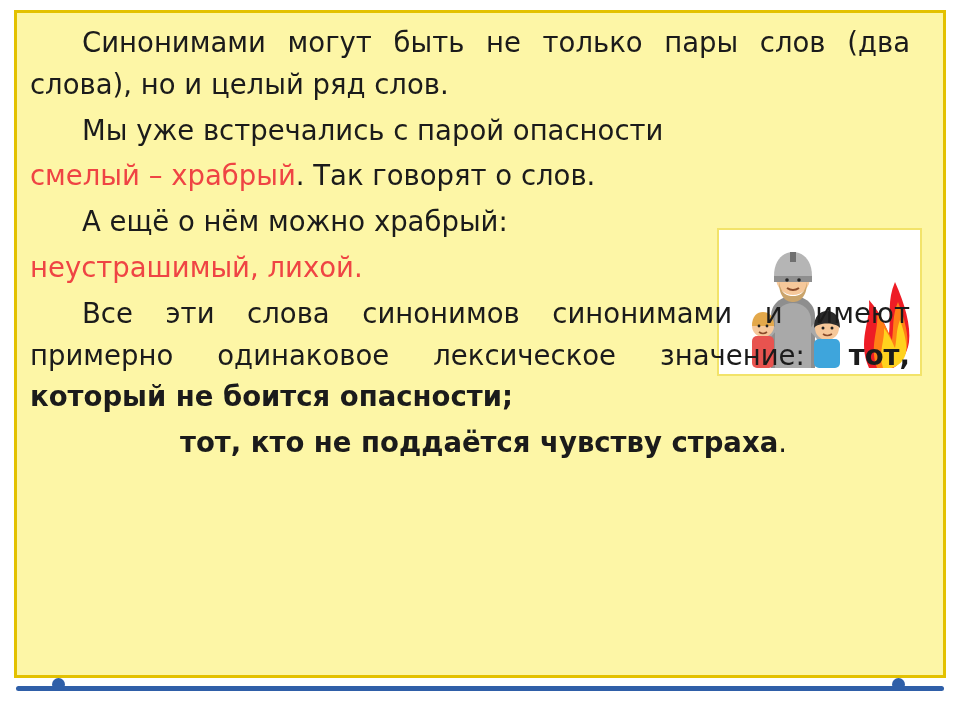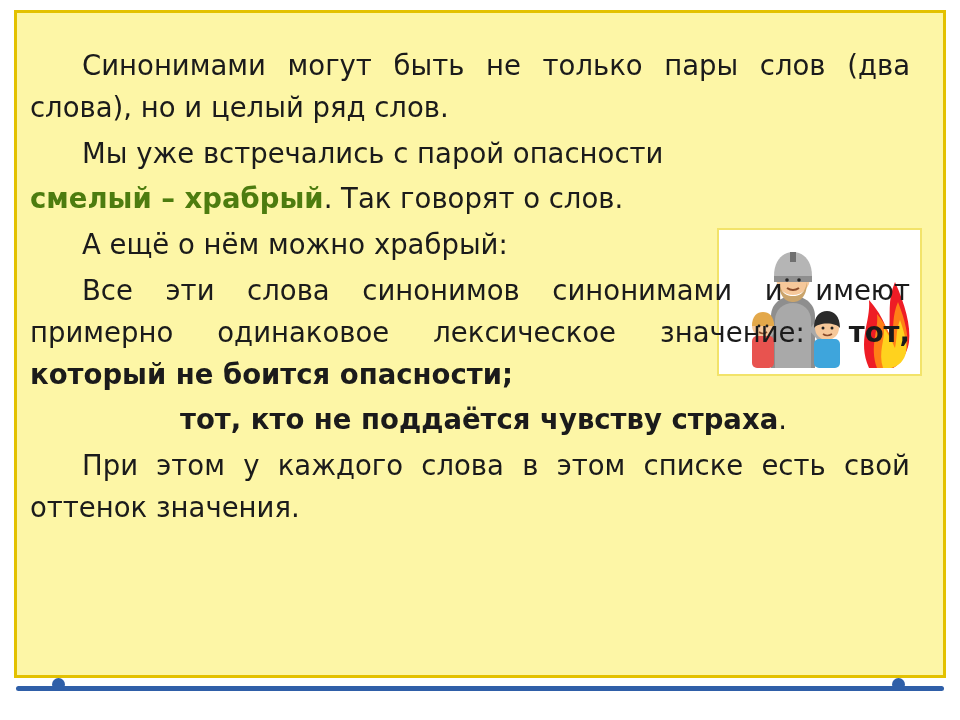"Синонимами могут быть не только" .content { margin-top: 23px -> none }
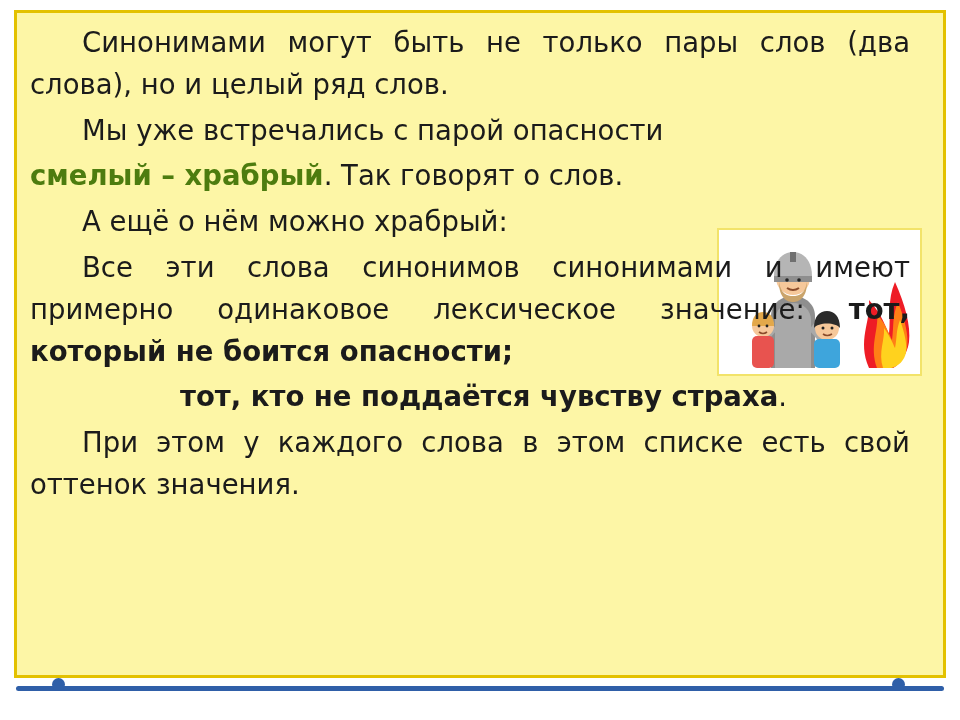"смелый – храбрый" .blue { color: #4d7c0f -> #ef4444; font-weight: bold -> normal }
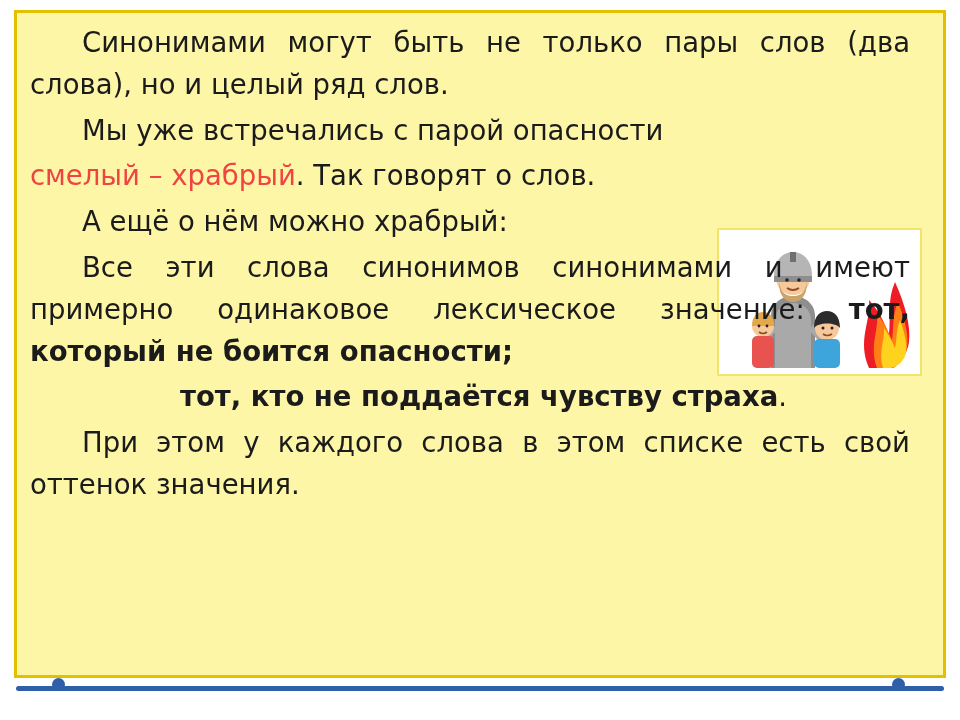"неустрашимый, лихой." p.noindent { html: none -> <p> <span>неустрашимый, лихой.</span> </p> }
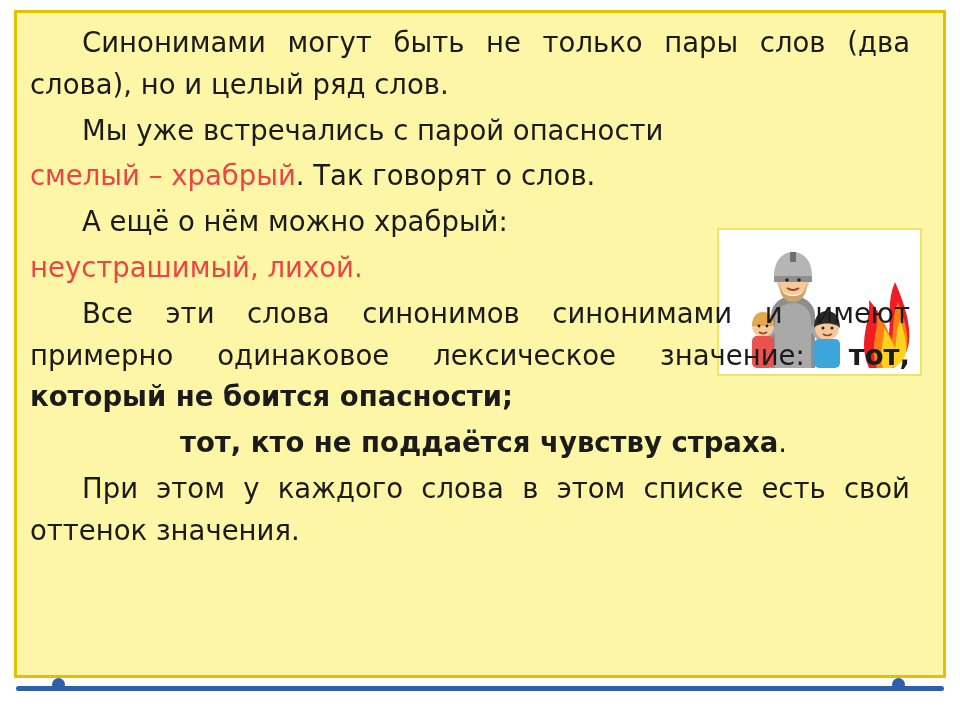"При этом у каждого слова" p.indent { html: <p> <span>При этом у каждого слова в этом списке есть свой оттенок значения.</span> </p> -> none }
